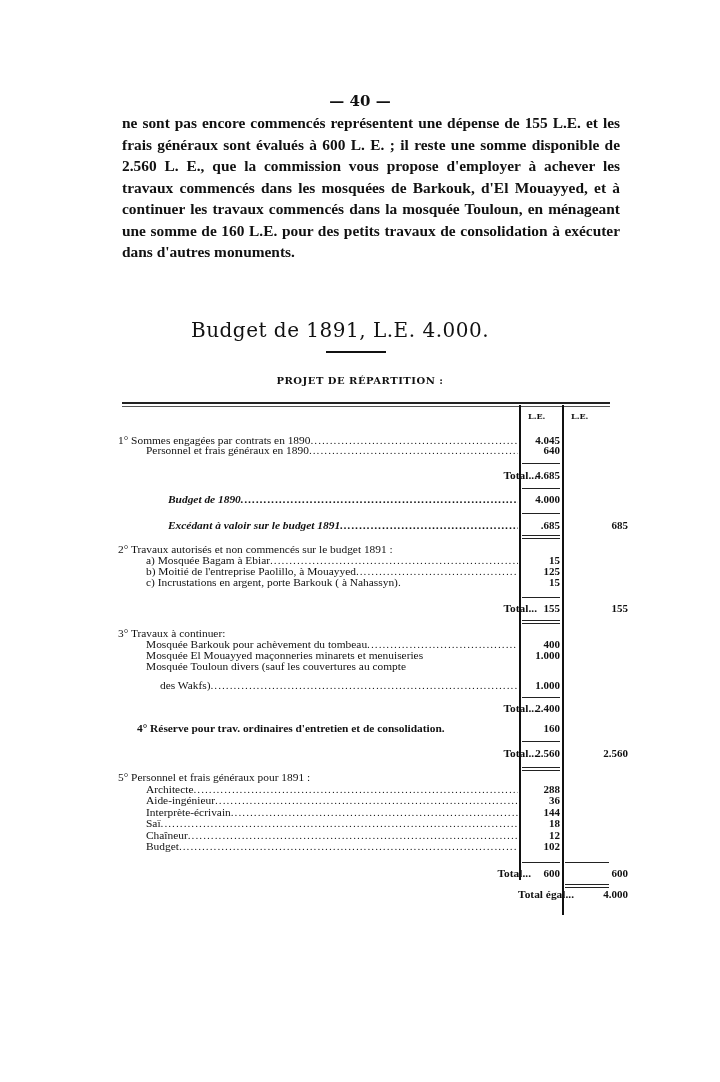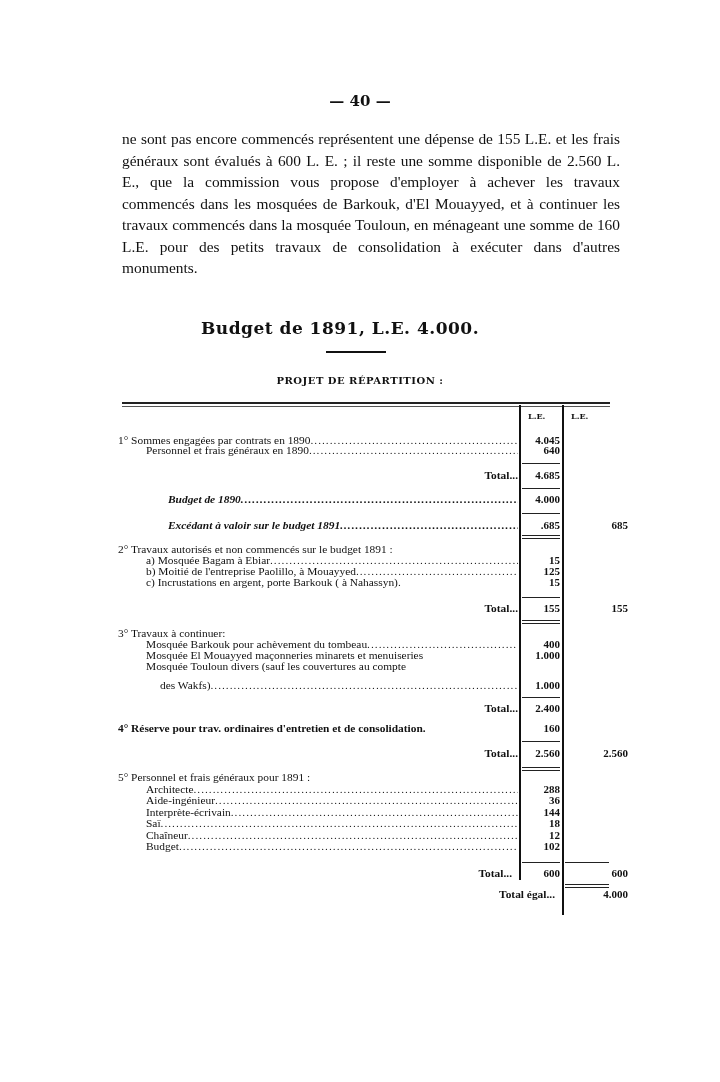"ne sont pas encore commencés" .para { font-weight: normal -> bold; top: 128px -> 112px }
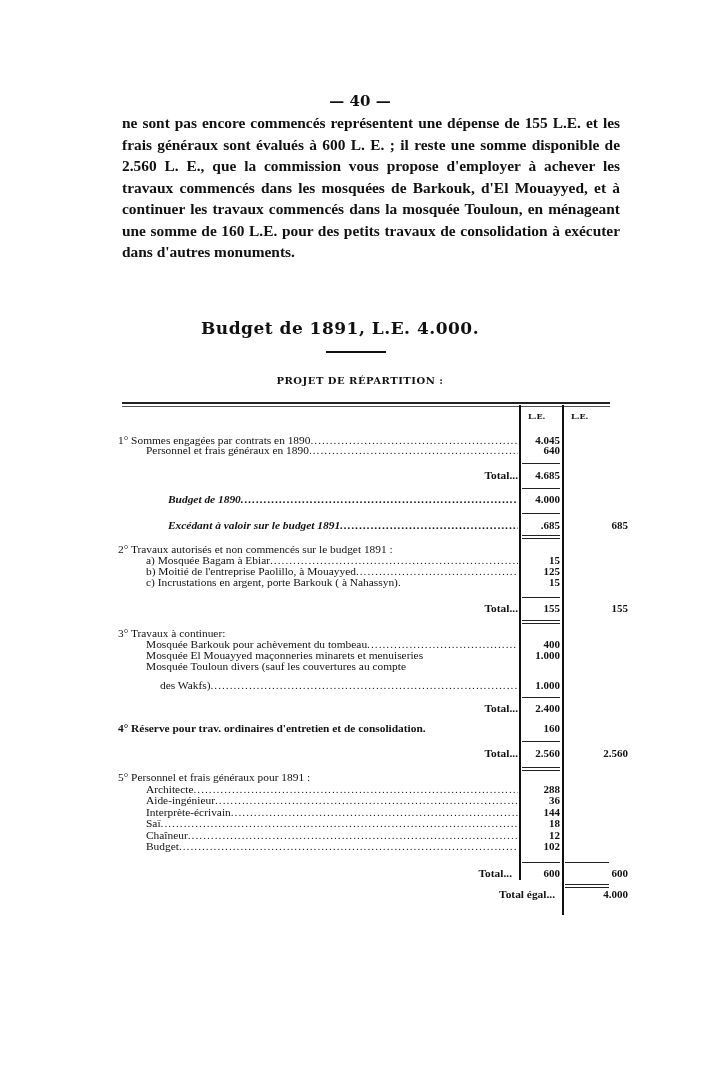"Budget de 1891, L.E. 4.000." .title { font-size: 17px -> 20px; font-weight: bold -> normal }
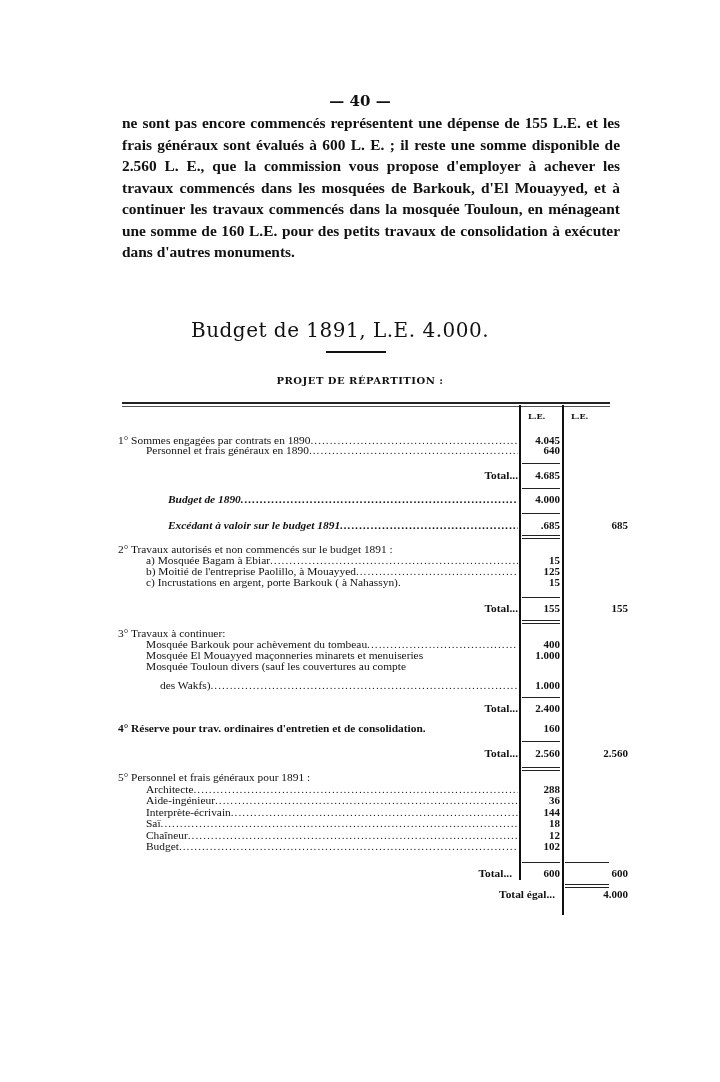"Total..." .bold { margin-left: none -> 19px }
